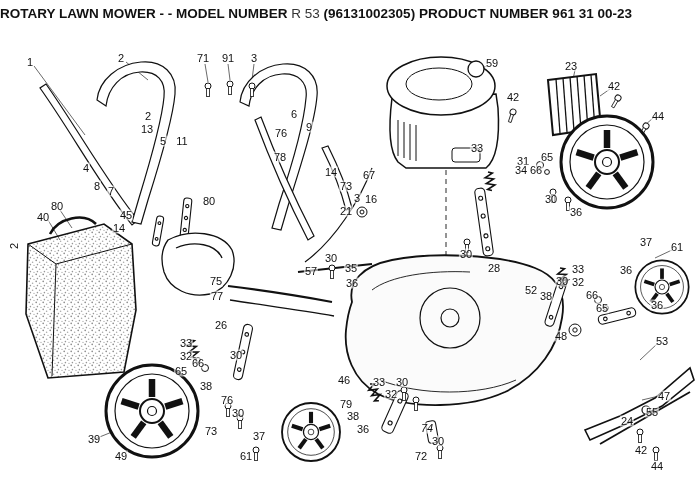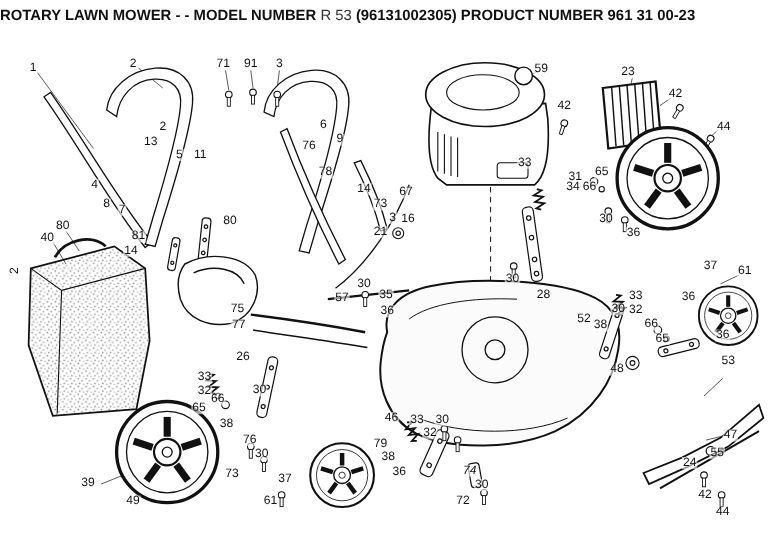"13" span.part-label { left: 137px -> 147px }
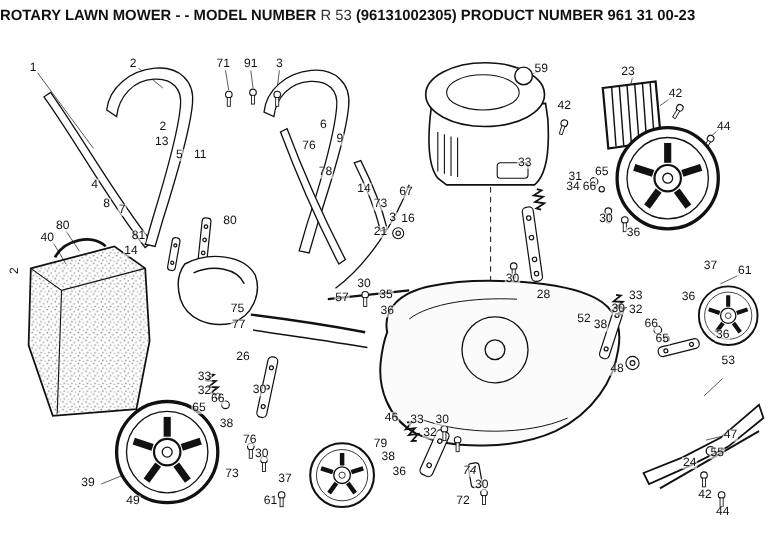"78" span.part-label { left: 296px -> 280px }
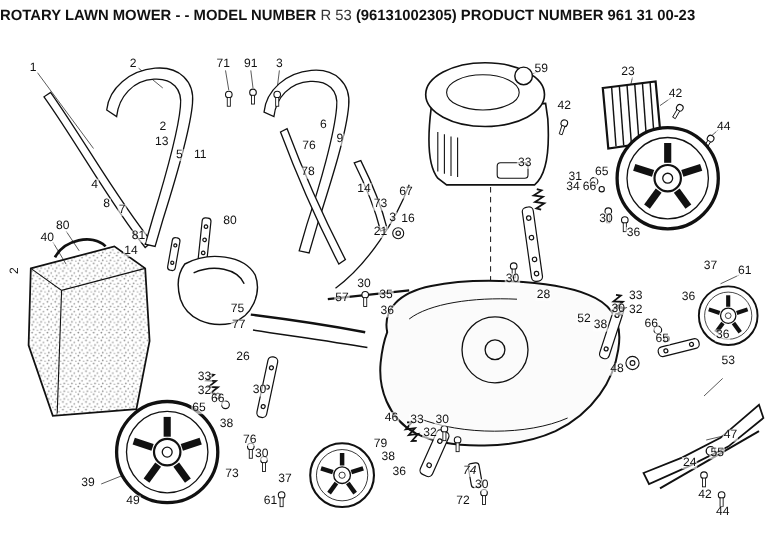"81" span.part-label { text: 81 -> 45 }
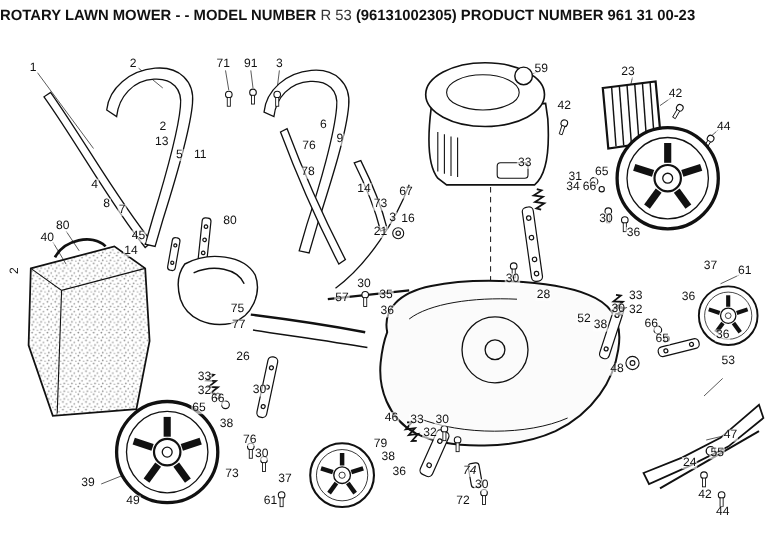"53" span.part-label { top: 328px -> 341px }
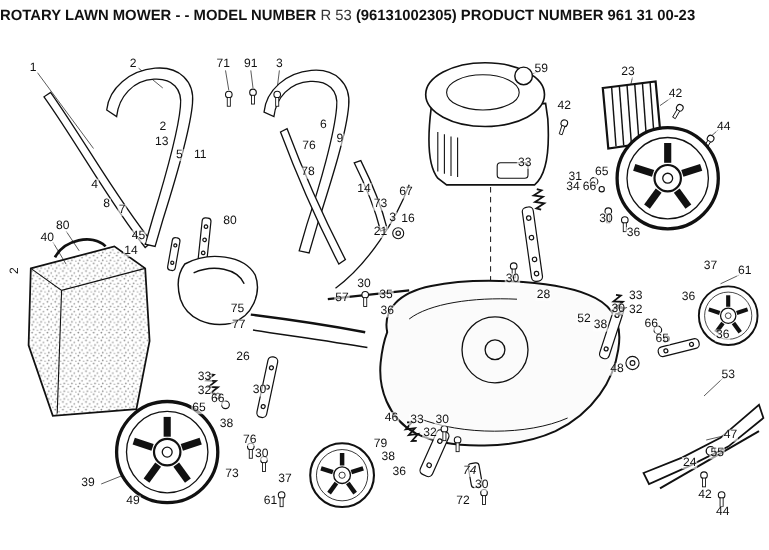"46" span.part-label { left: 356px -> 344px }
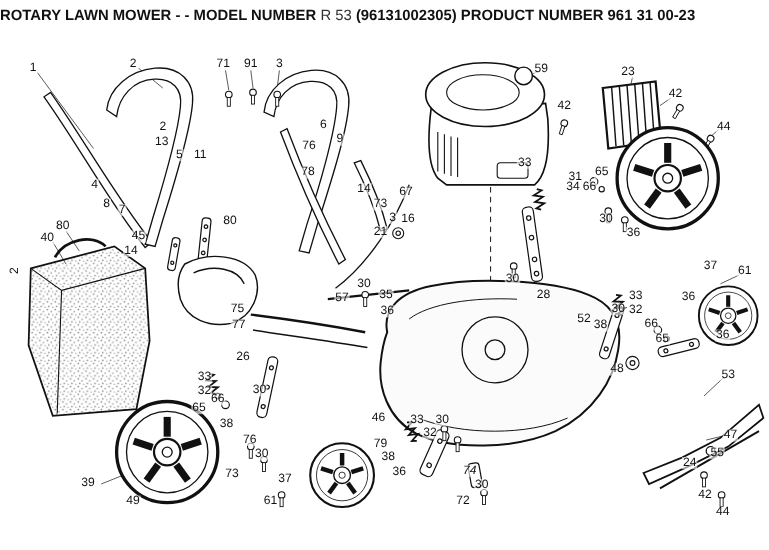"39" span.part-label { left: 80px -> 94px }
